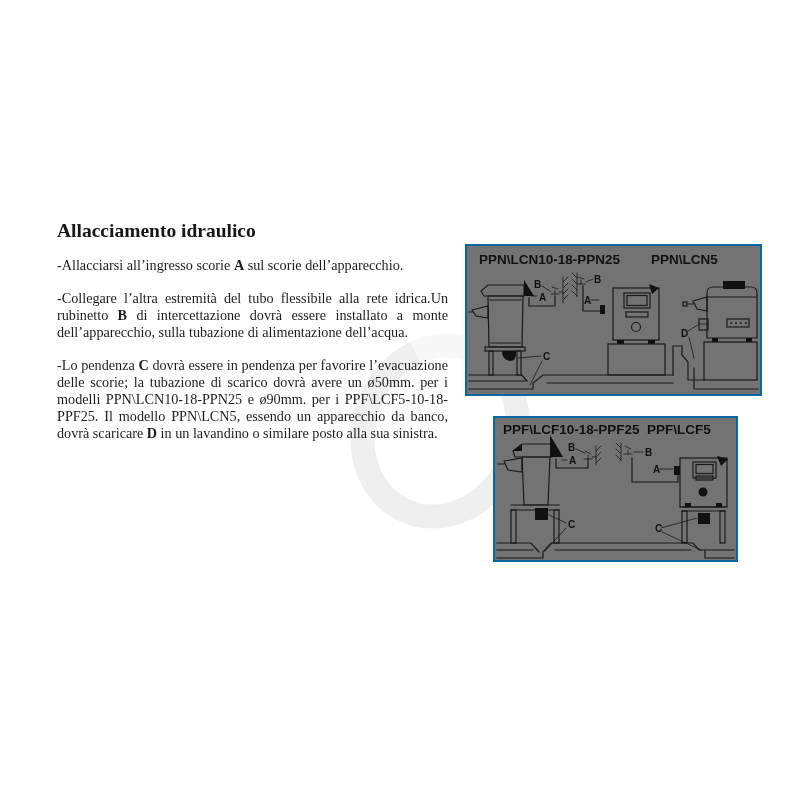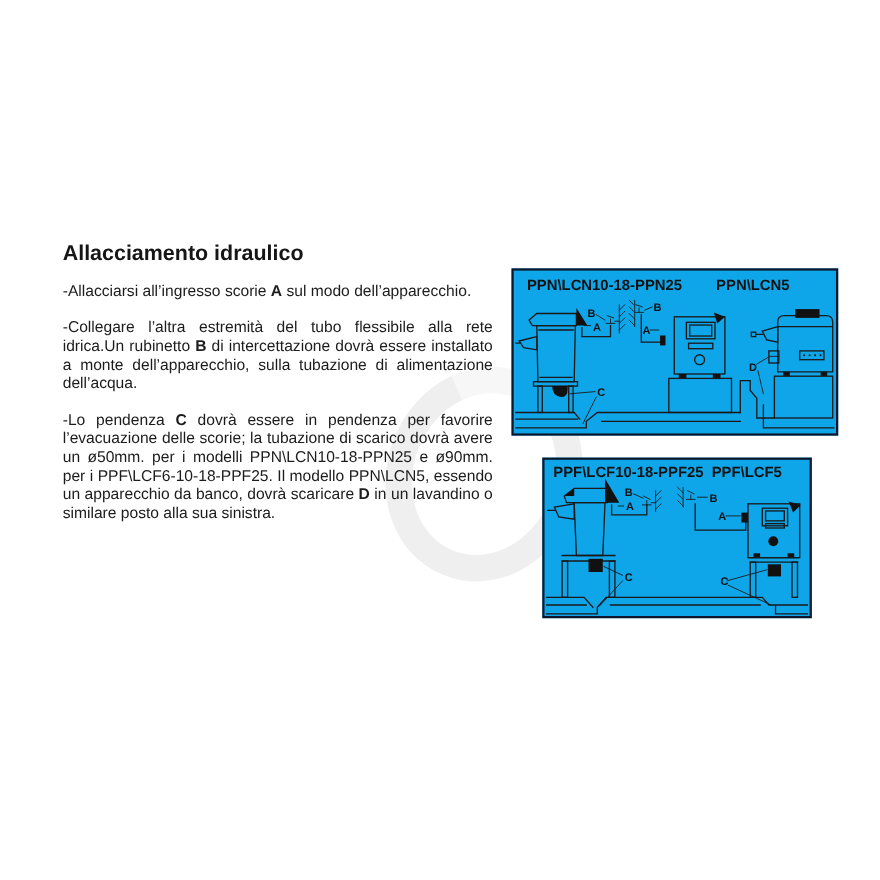"Allacciamento idraulico" .article { font-family: none -> Liberation Serif, serif }
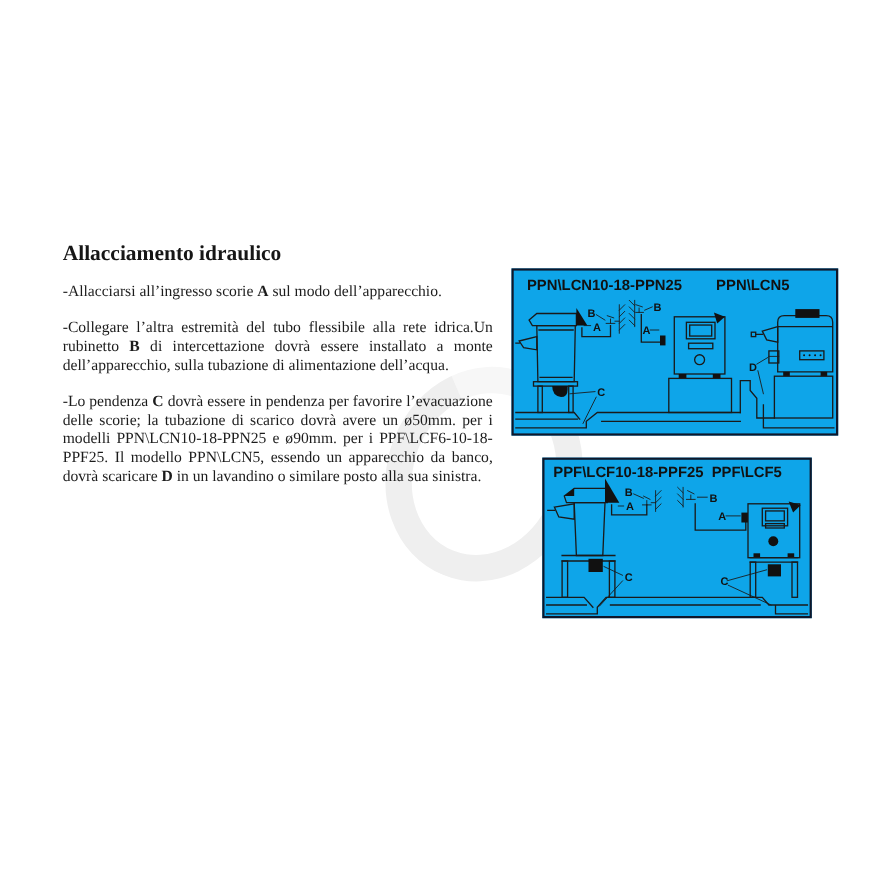"sul modo dell’apparecchio." span { text: modo -> scorie }
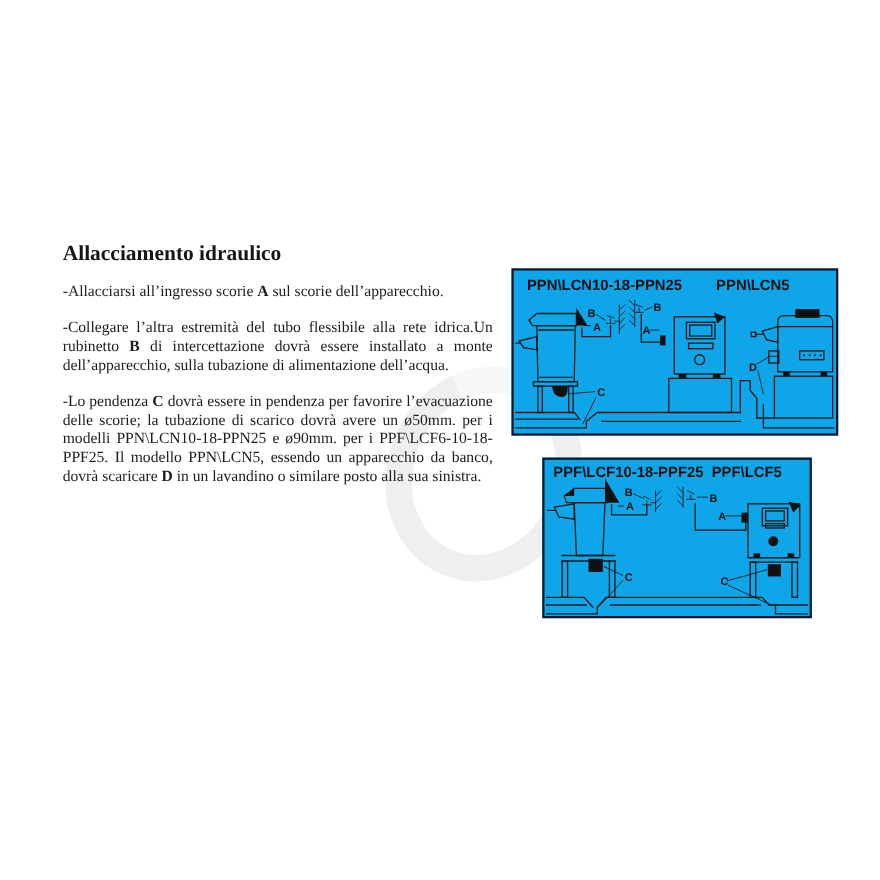"PPN\LCN10-18-PPN25" .dbox { background: #0ea5e9 -> #737373; border: 2px solid #0f172a -> 2px solid #0369a1 }
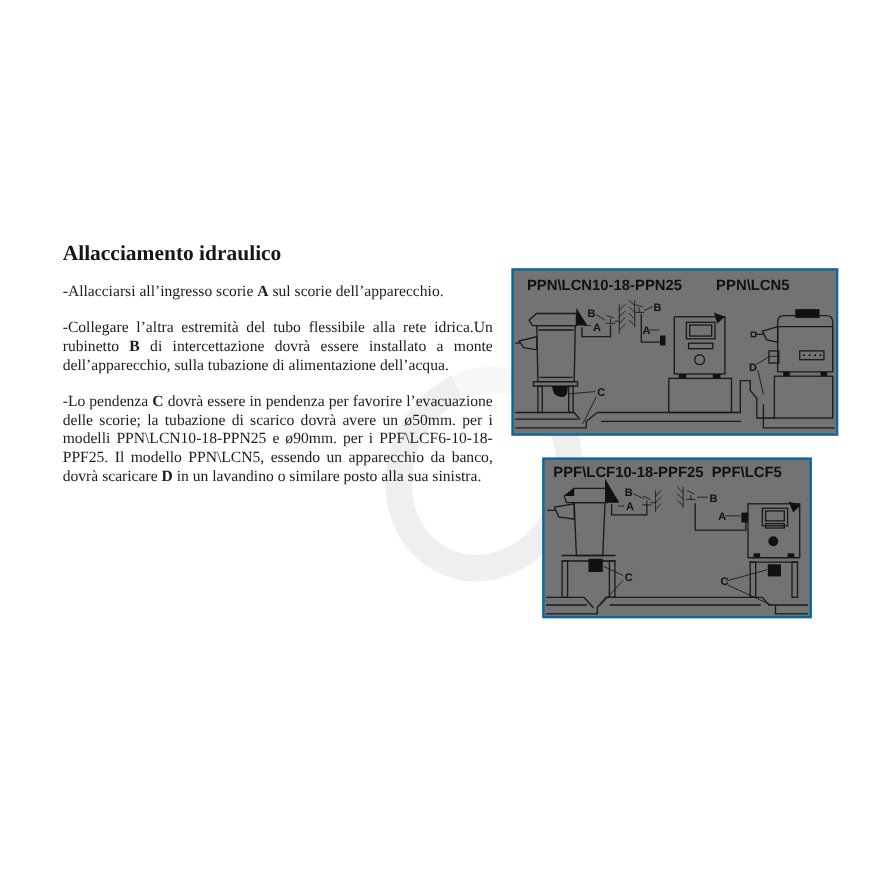"dovrà essere in pendenza per" span { text: LCF6-10-18-PPF25 -> LCF5-10-18-PPF25 }
